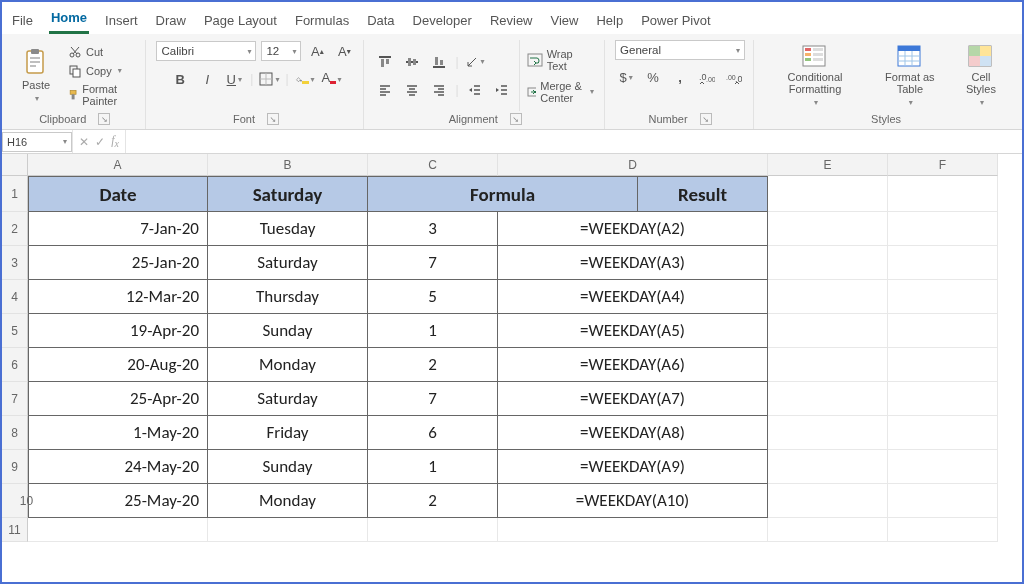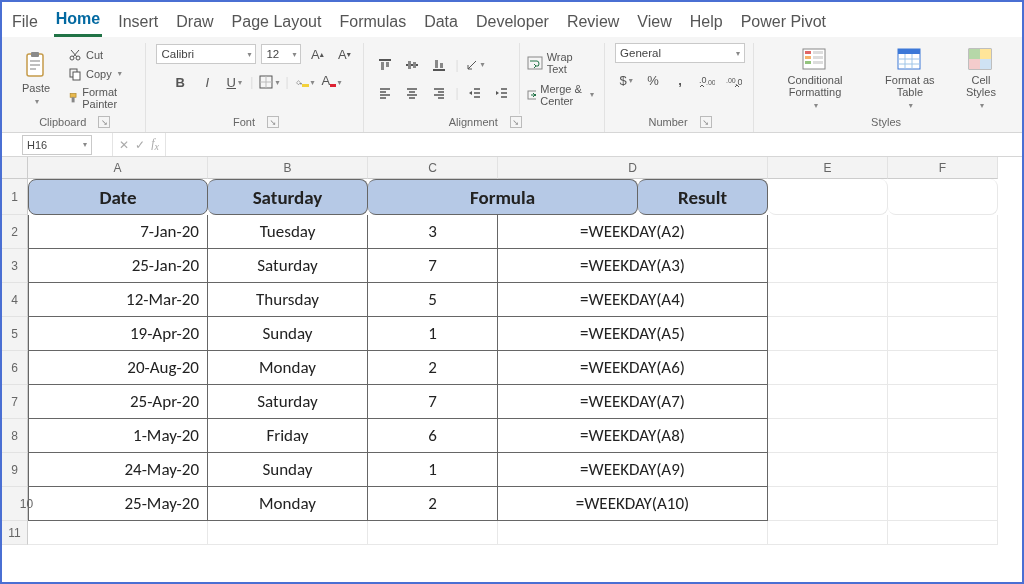"File" .tabs { font-size: 16px -> 13px }
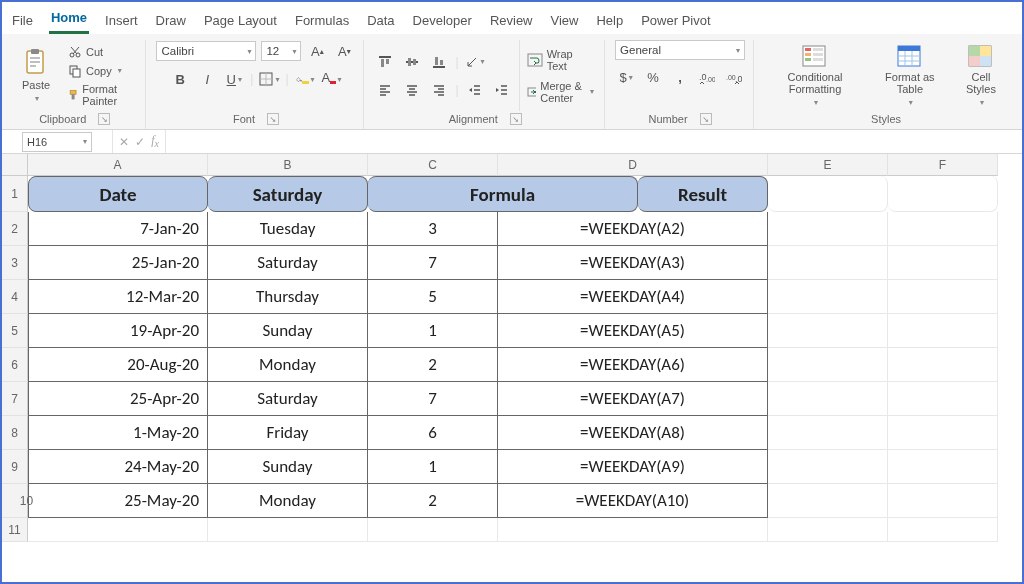"H16" .namebox { margin: 0 20px -> 0 0 }
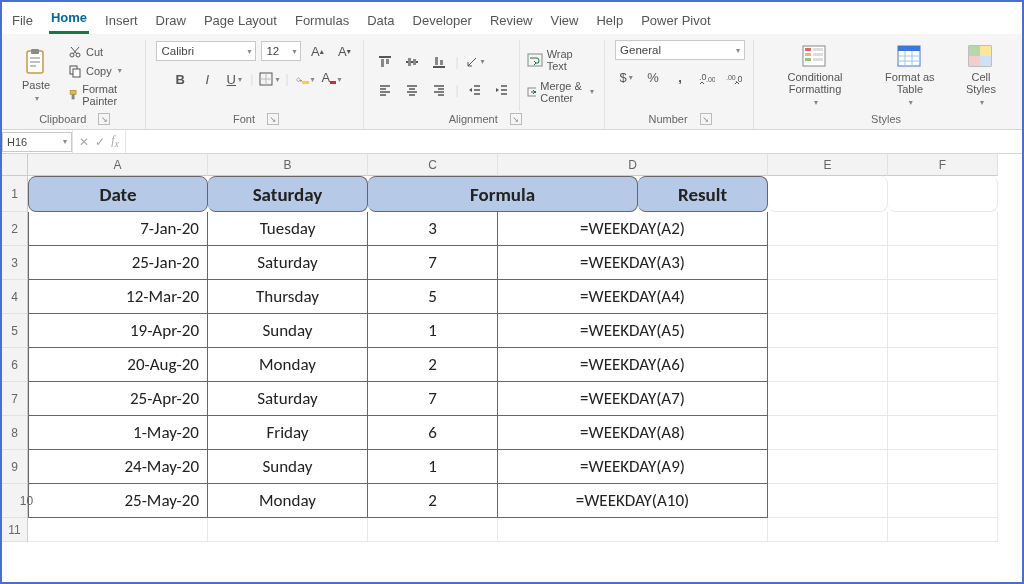"Date" .tbl .gridrow:first-child .cell { border-radius: 8px -> none }
